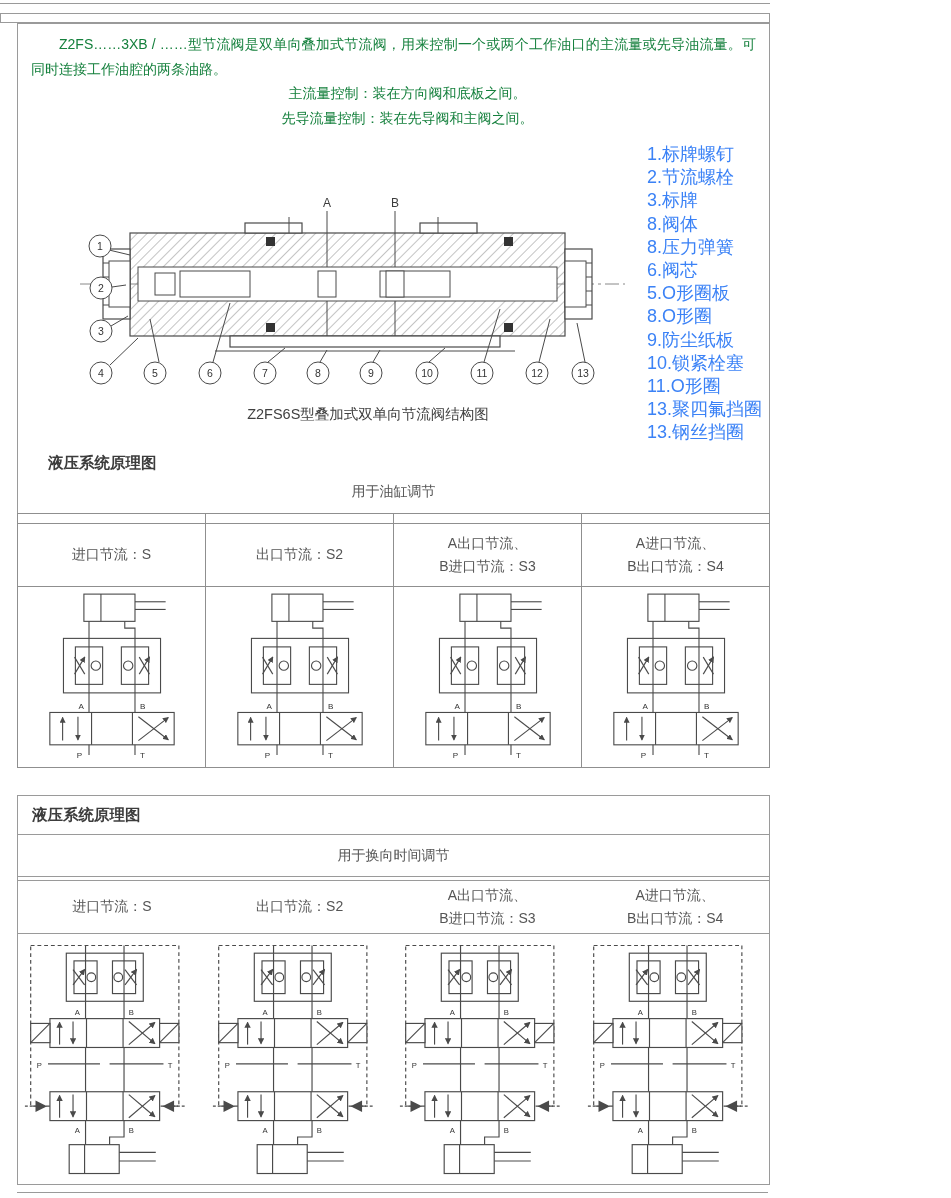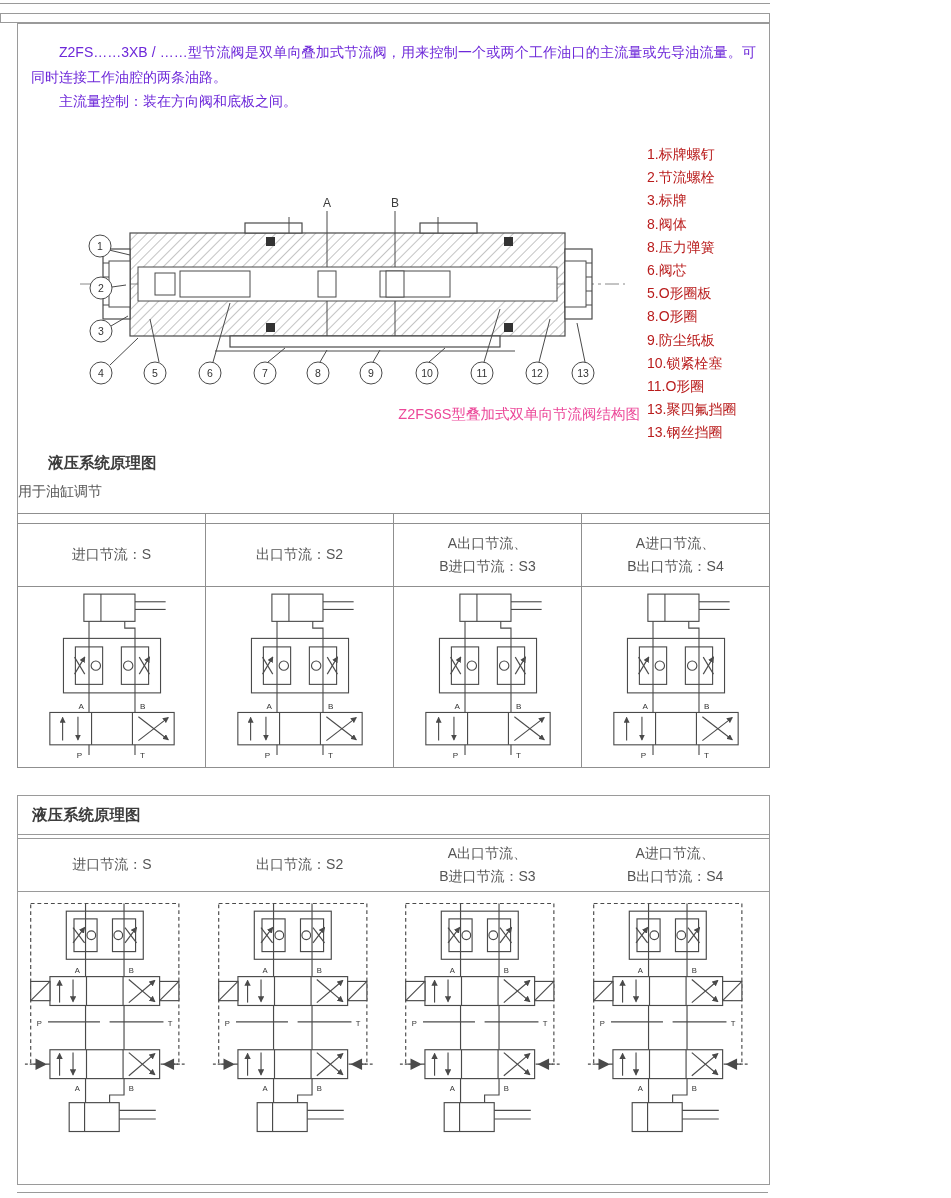"Z2FS……3XB /" .intro { color: #6d28d9 -> #15803d; padding: 16px 13px 0 13px -> 8px 13px 0 13px }
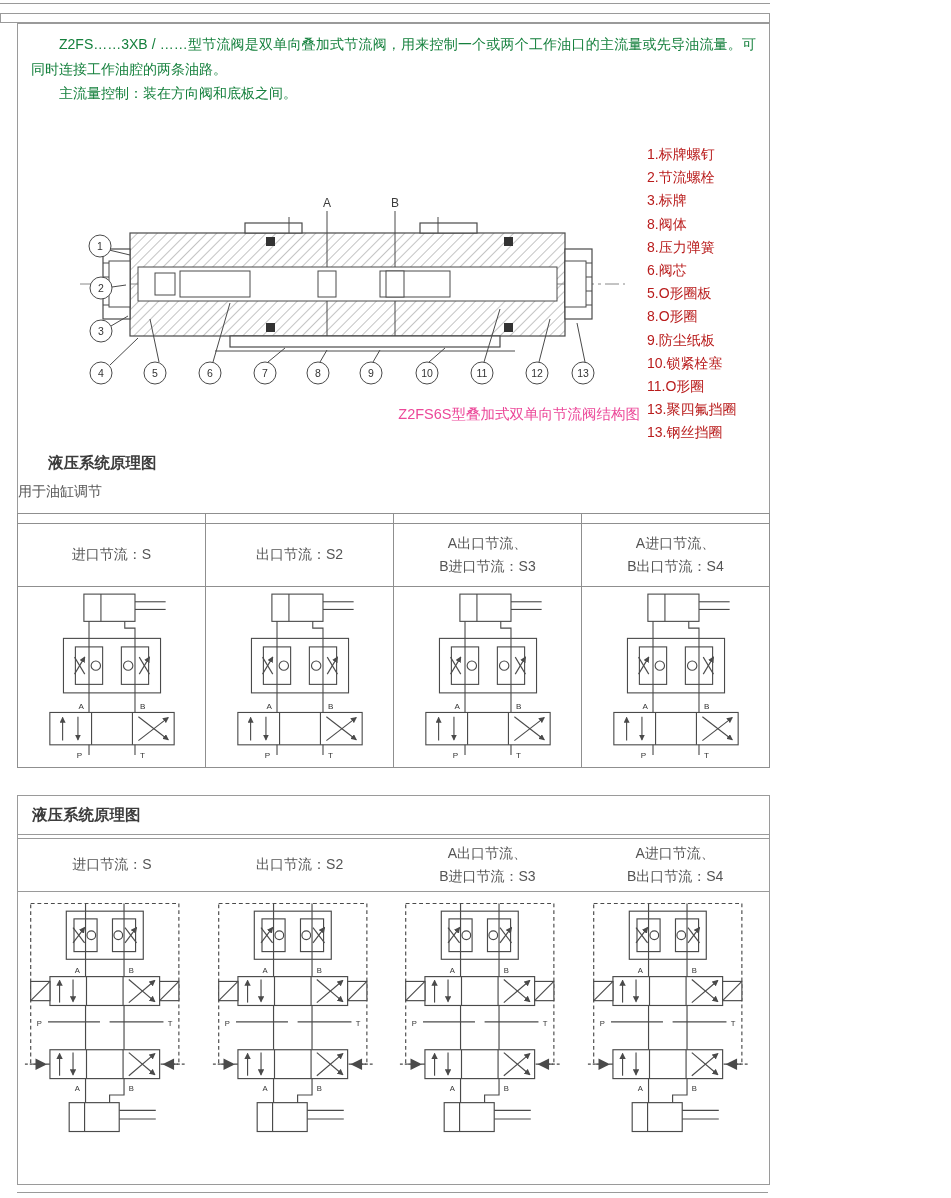"主流量控制：装在方向阀和底板之间。" .intro p.plain { text-align: left -> center }
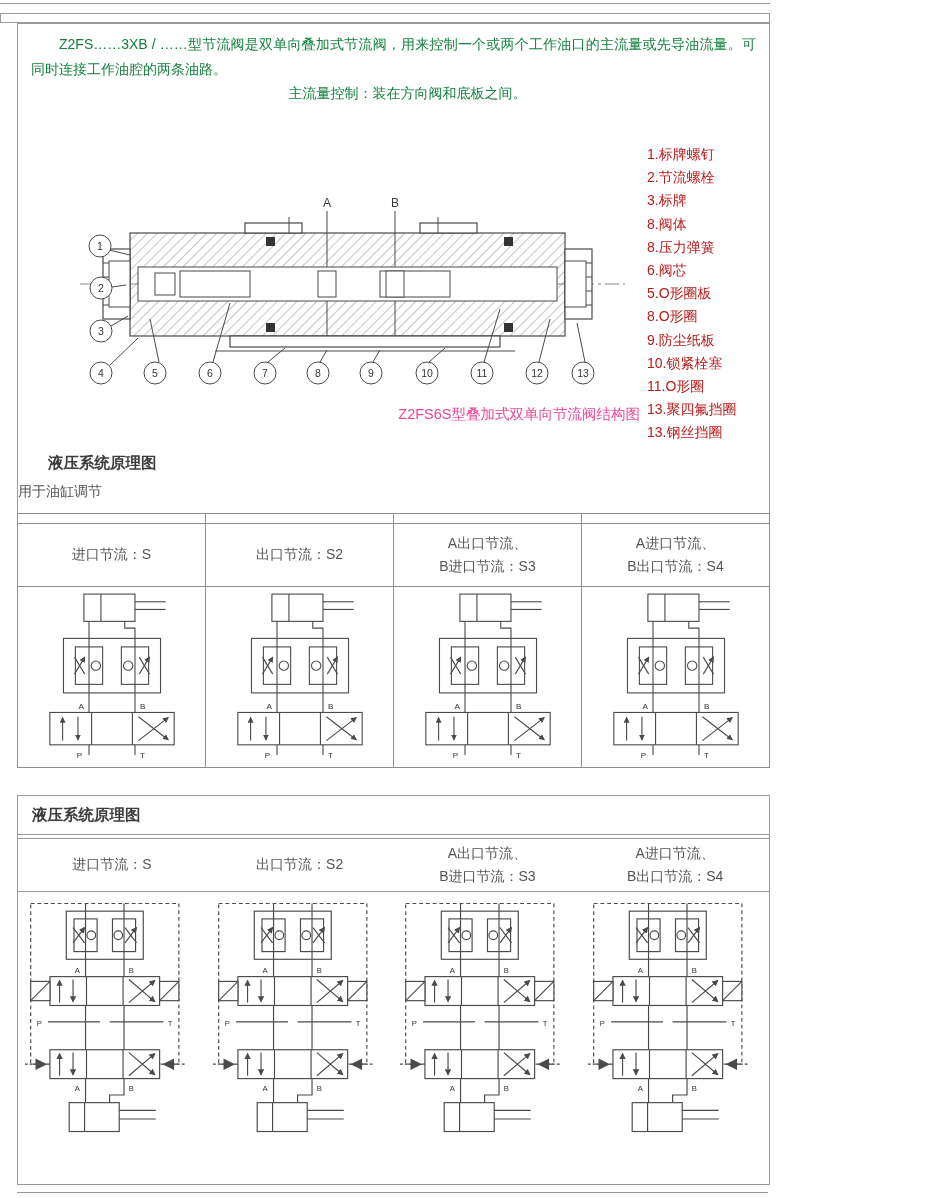"先导流量控制：装在先导阀和主阀之间。" p.plain { html: none -> <p>先导流量控制：装在先导阀和主阀之间。</p> }
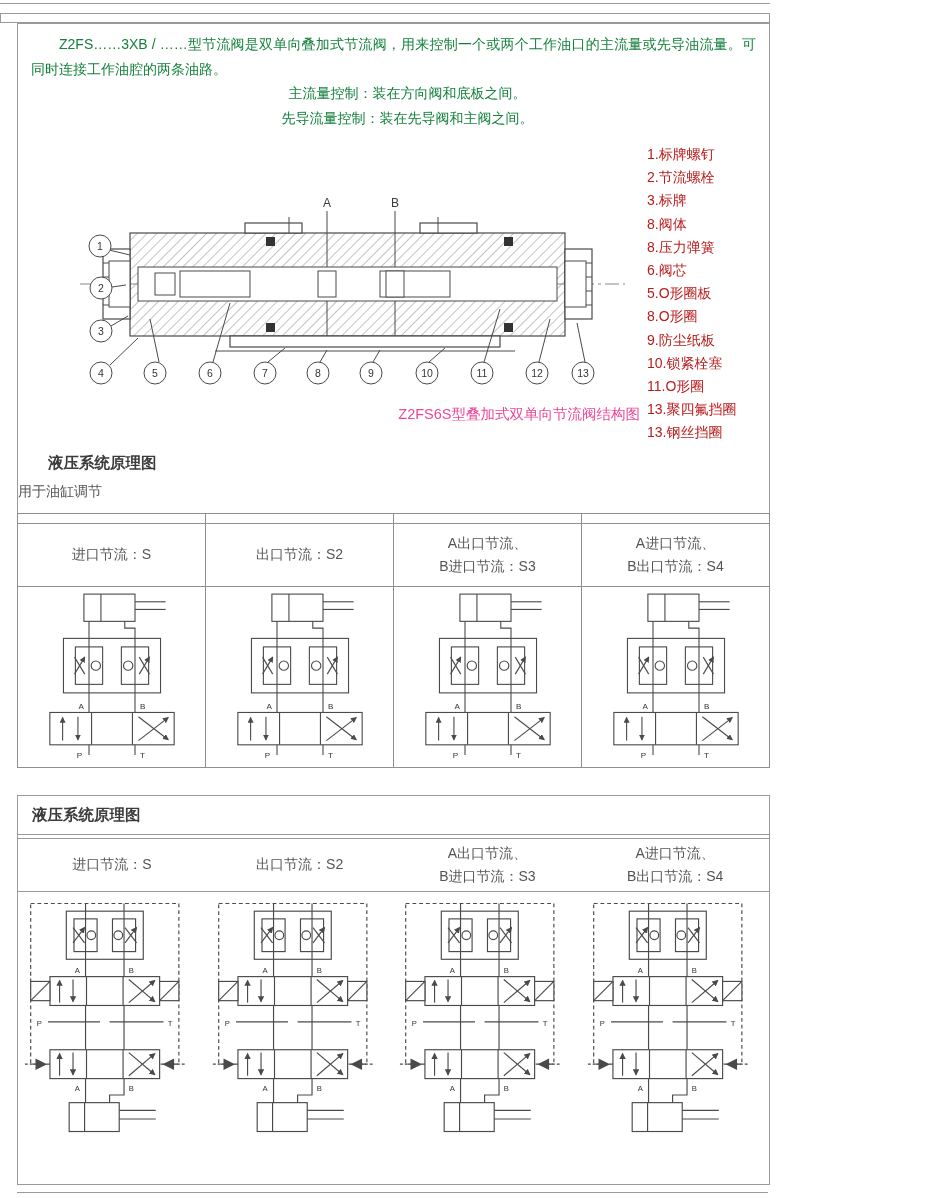"1.标牌螺钉" .parts-list { color: #b91c1c -> #3b82f6; font-size: 14px -> 18px }
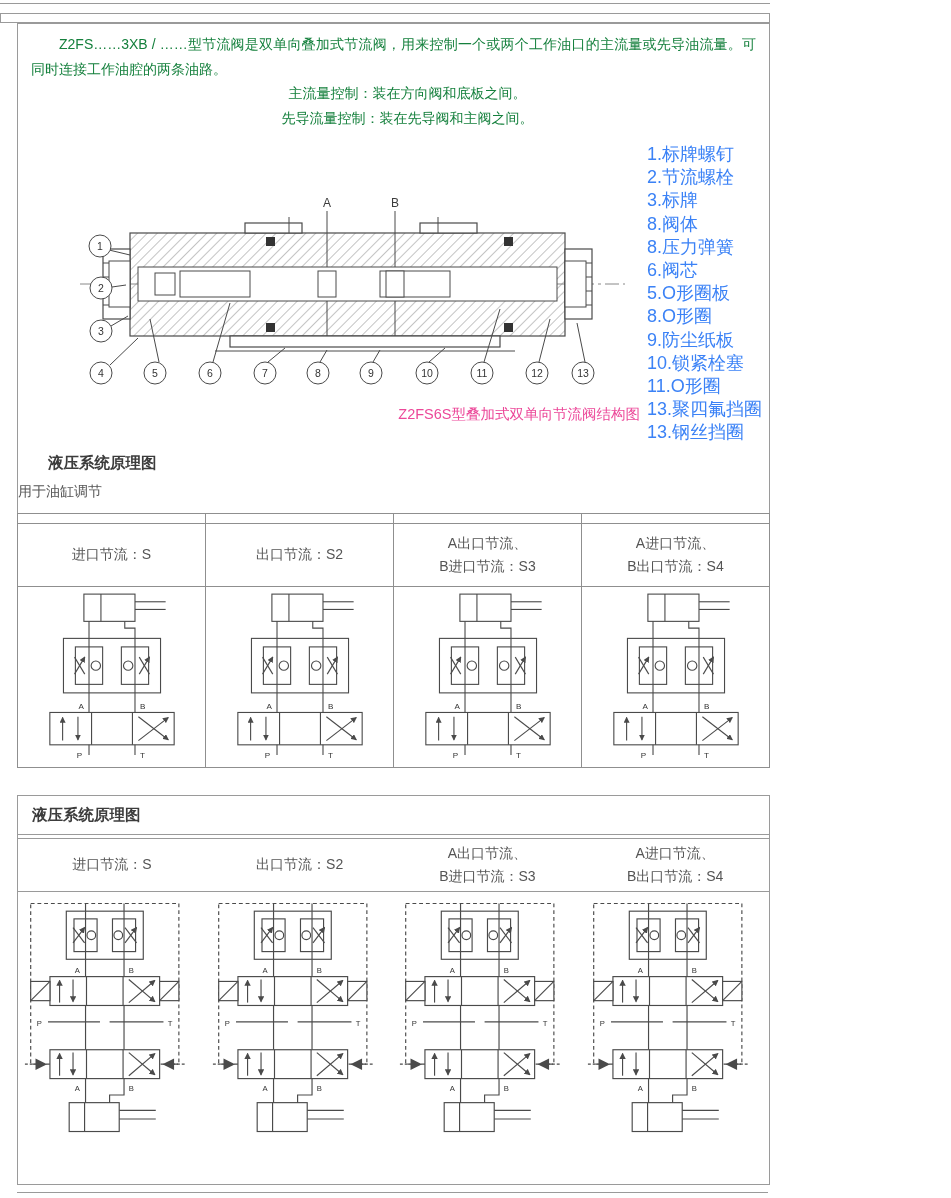"Z2FS6S型叠加式双单向节流阀结构图" .diagram-caption { color: #ec4899 -> #404040; left: 62px -> 70px; text-align: right -> center }
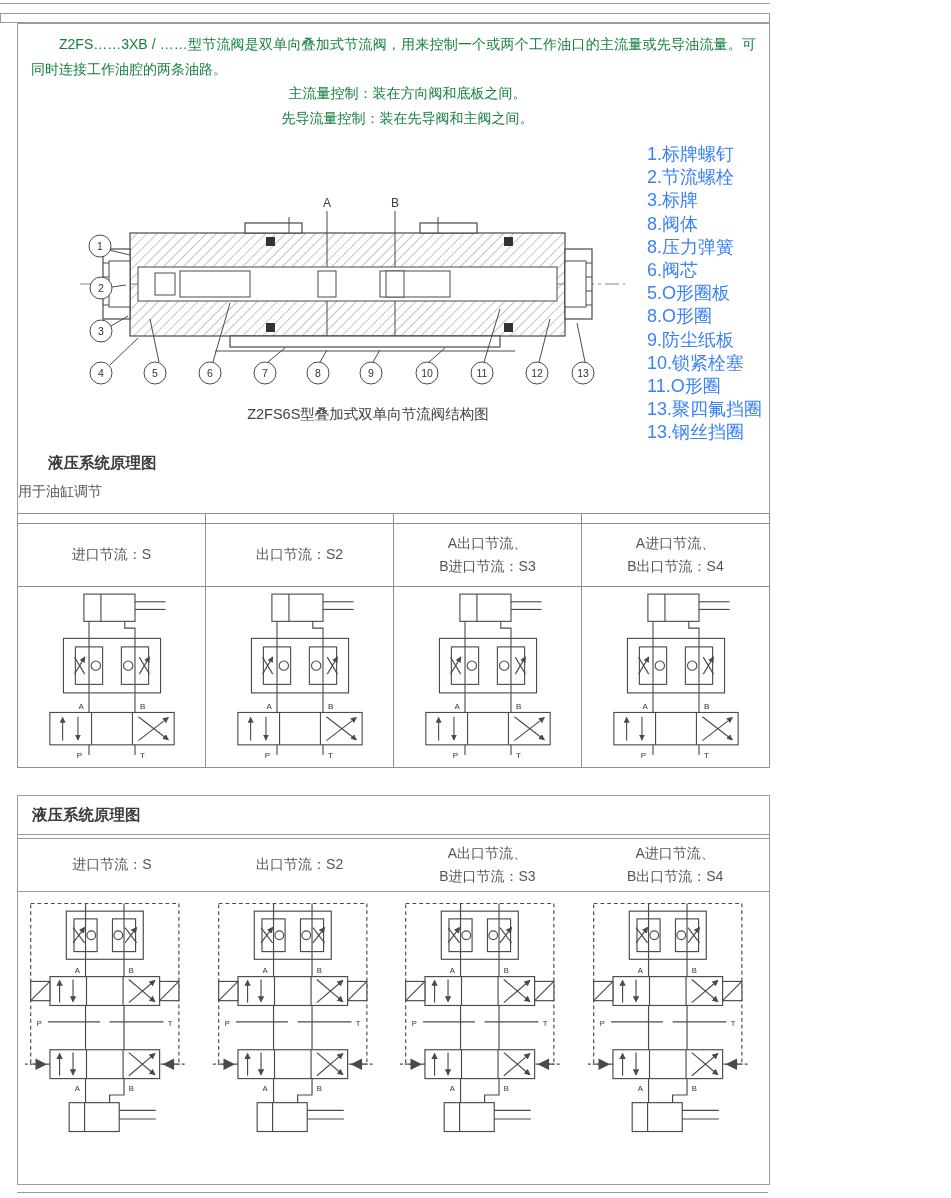"用于油缸调节" .sec1-subtitle { text-align: left -> center }
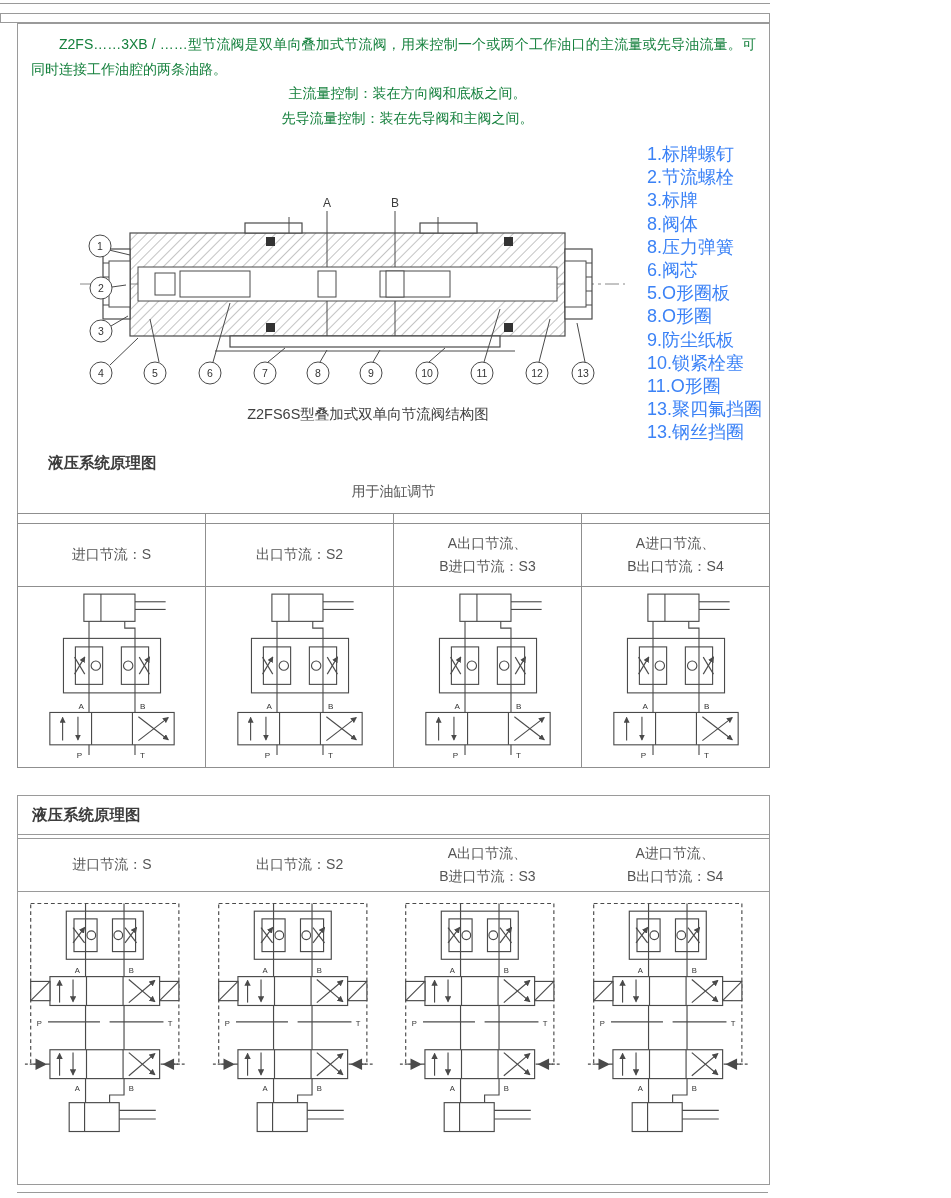"用于换向时间调节" div.subtitle-row { html: none -> <div>用于换向时间调节</div> }
